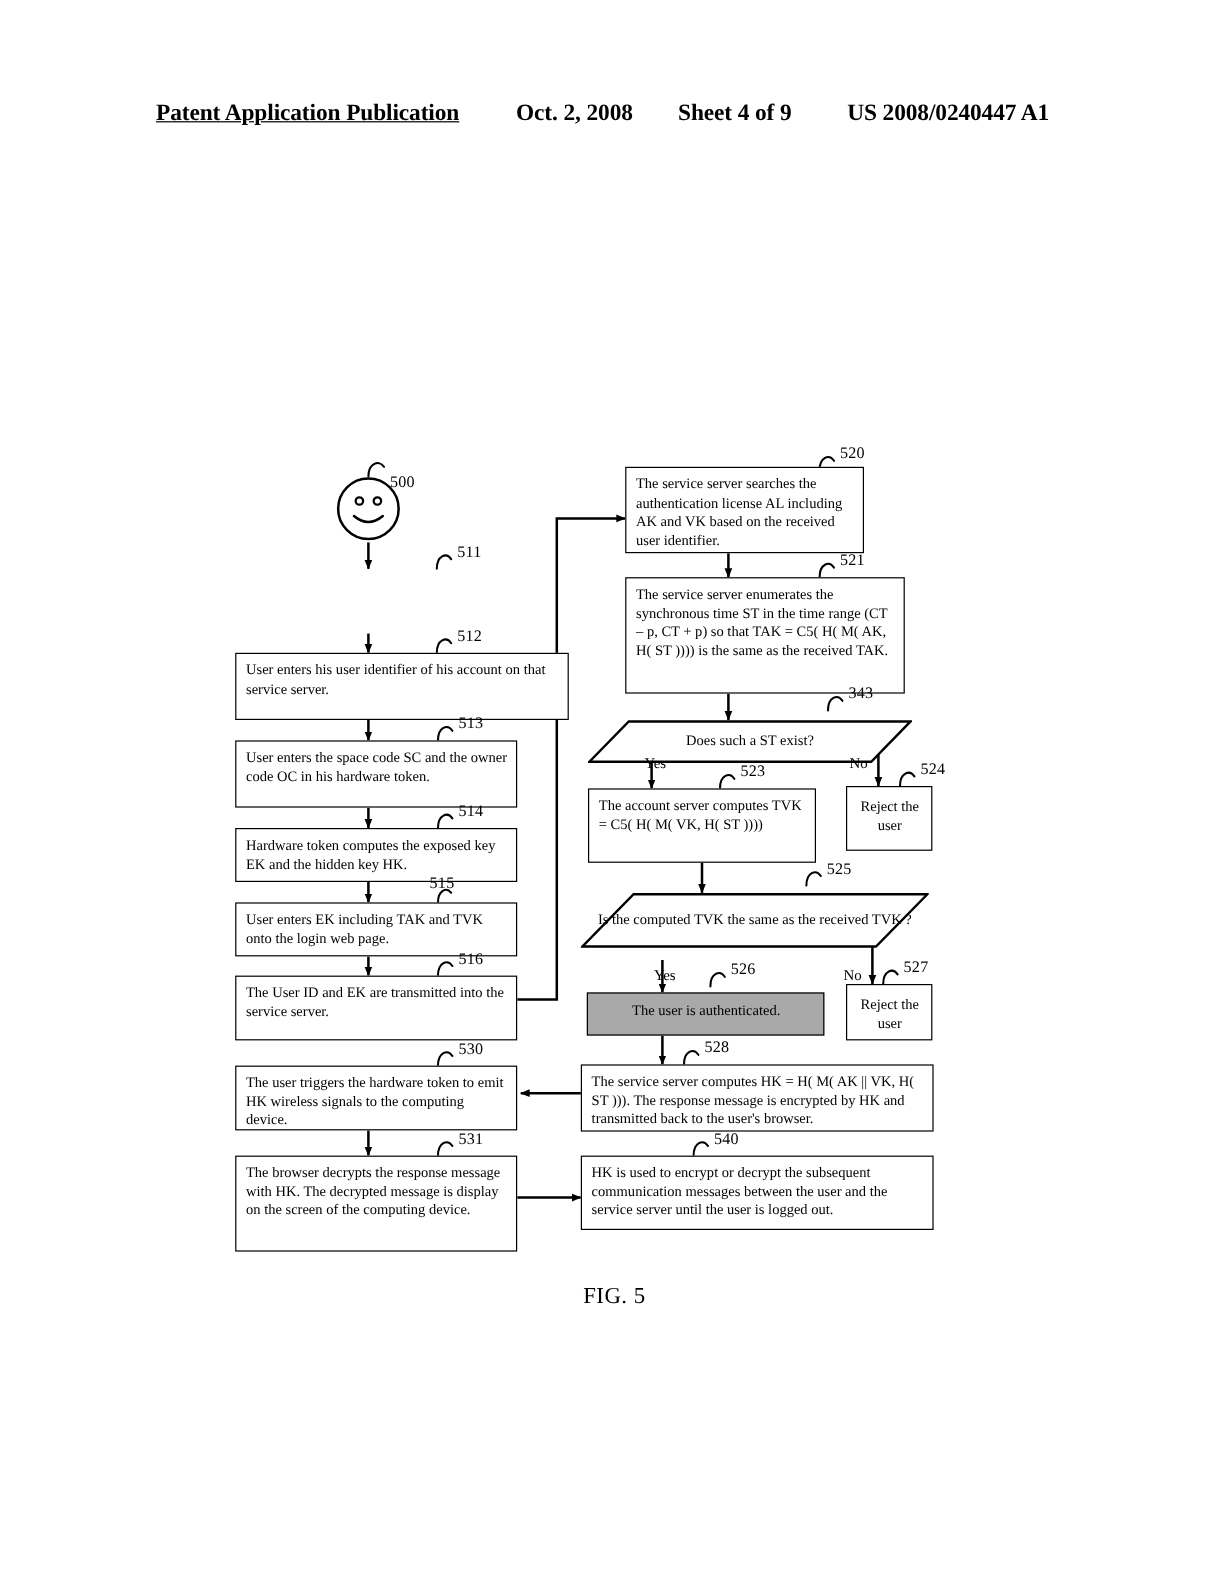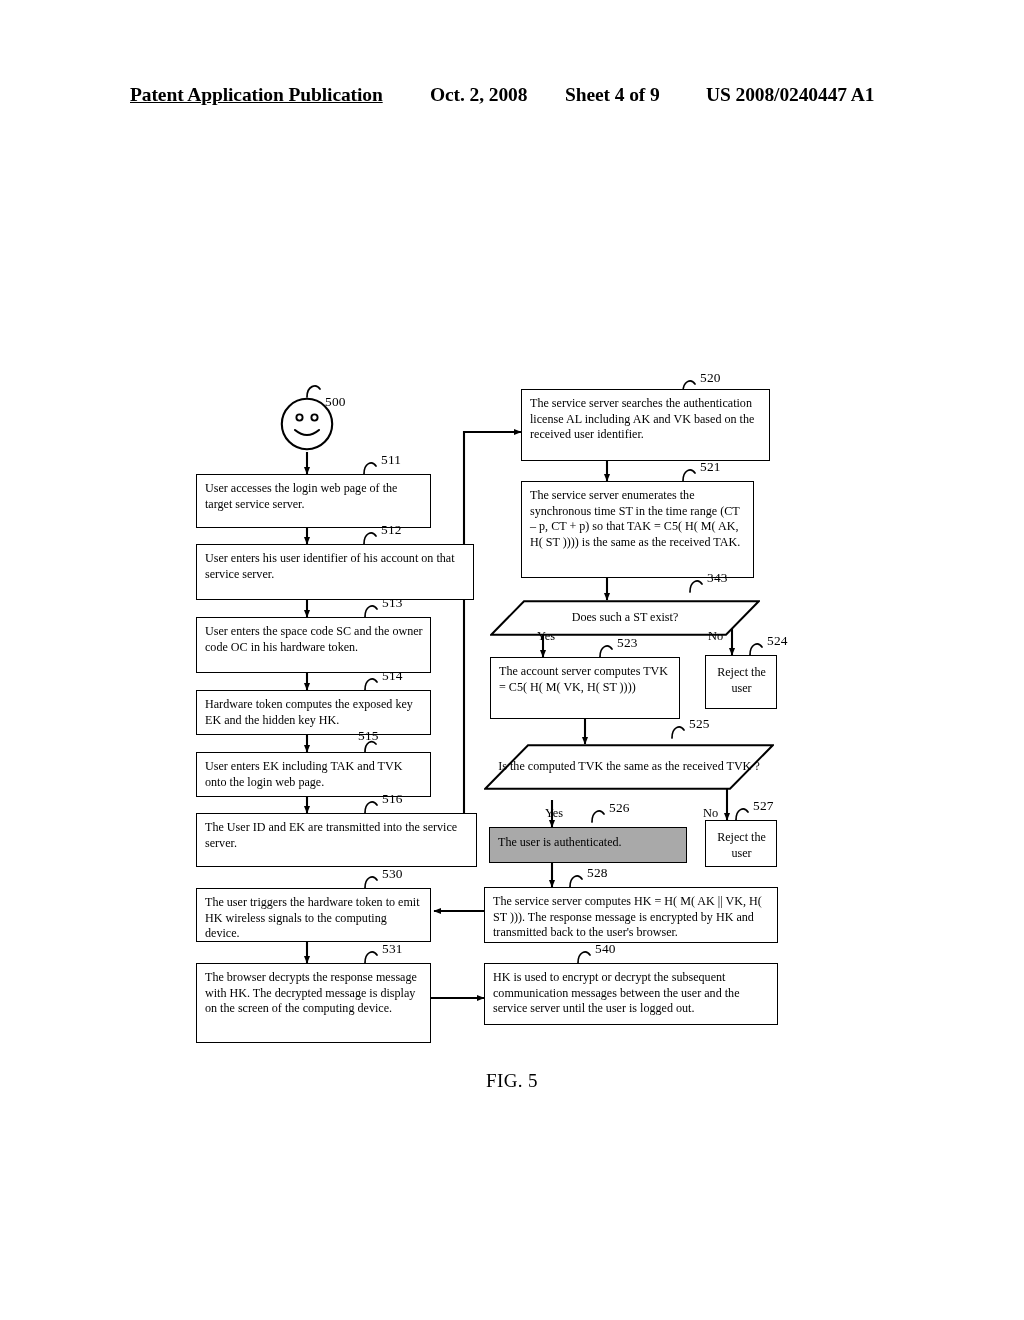"The service server searches the" div.node { width: 249px -> 199px }
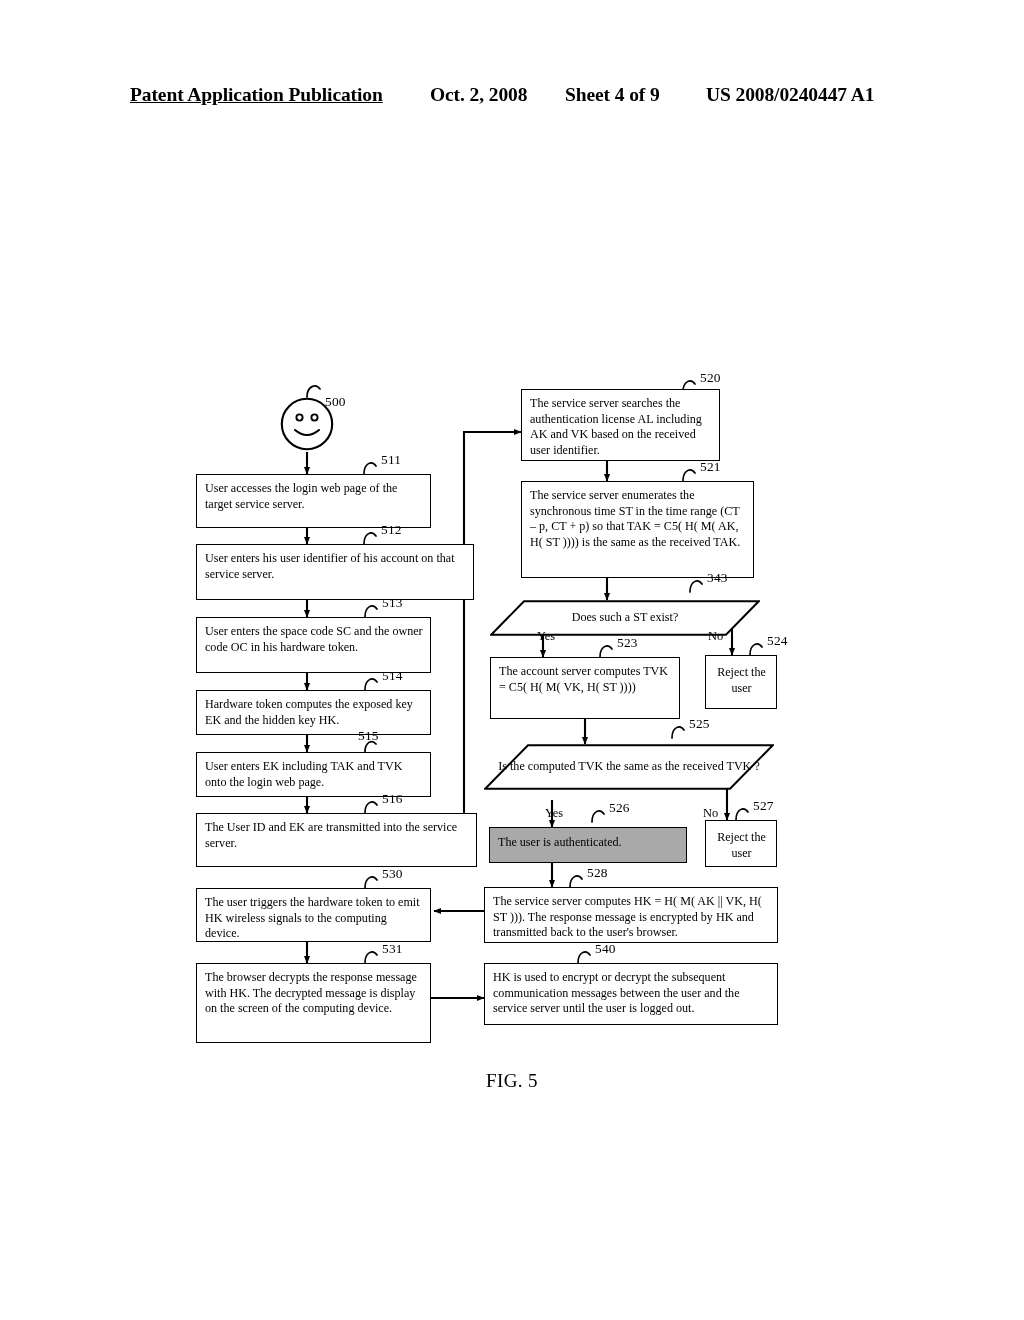"User accesses the login web" div.node { html: <div> <span>User accesses the login web page of the target service server.</span> </div> -> none }
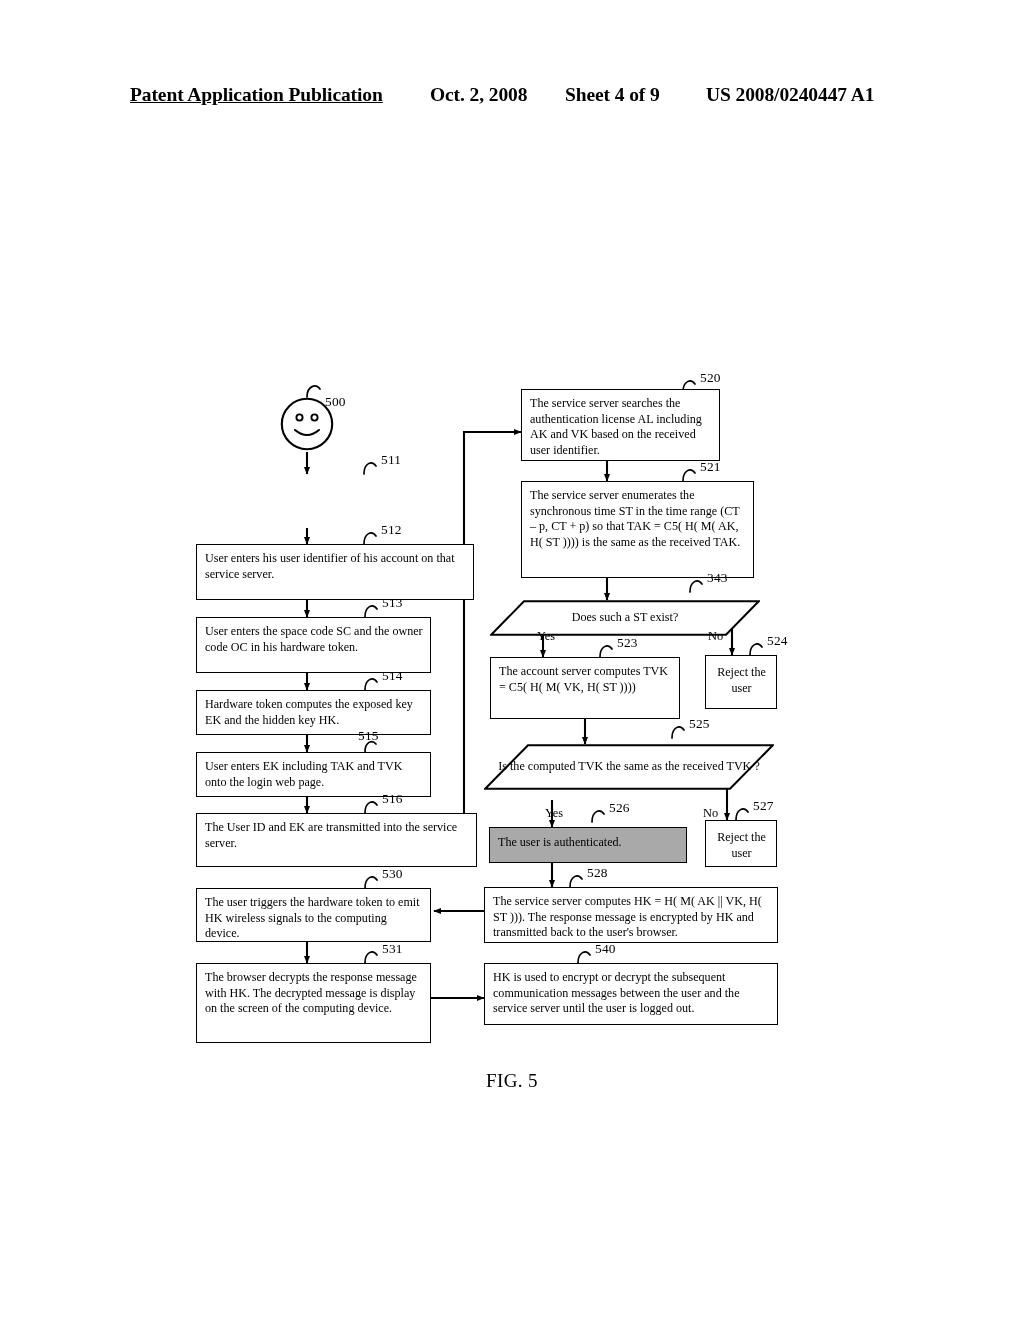"The User ID and EK" div.node { width: 281px -> 235px }
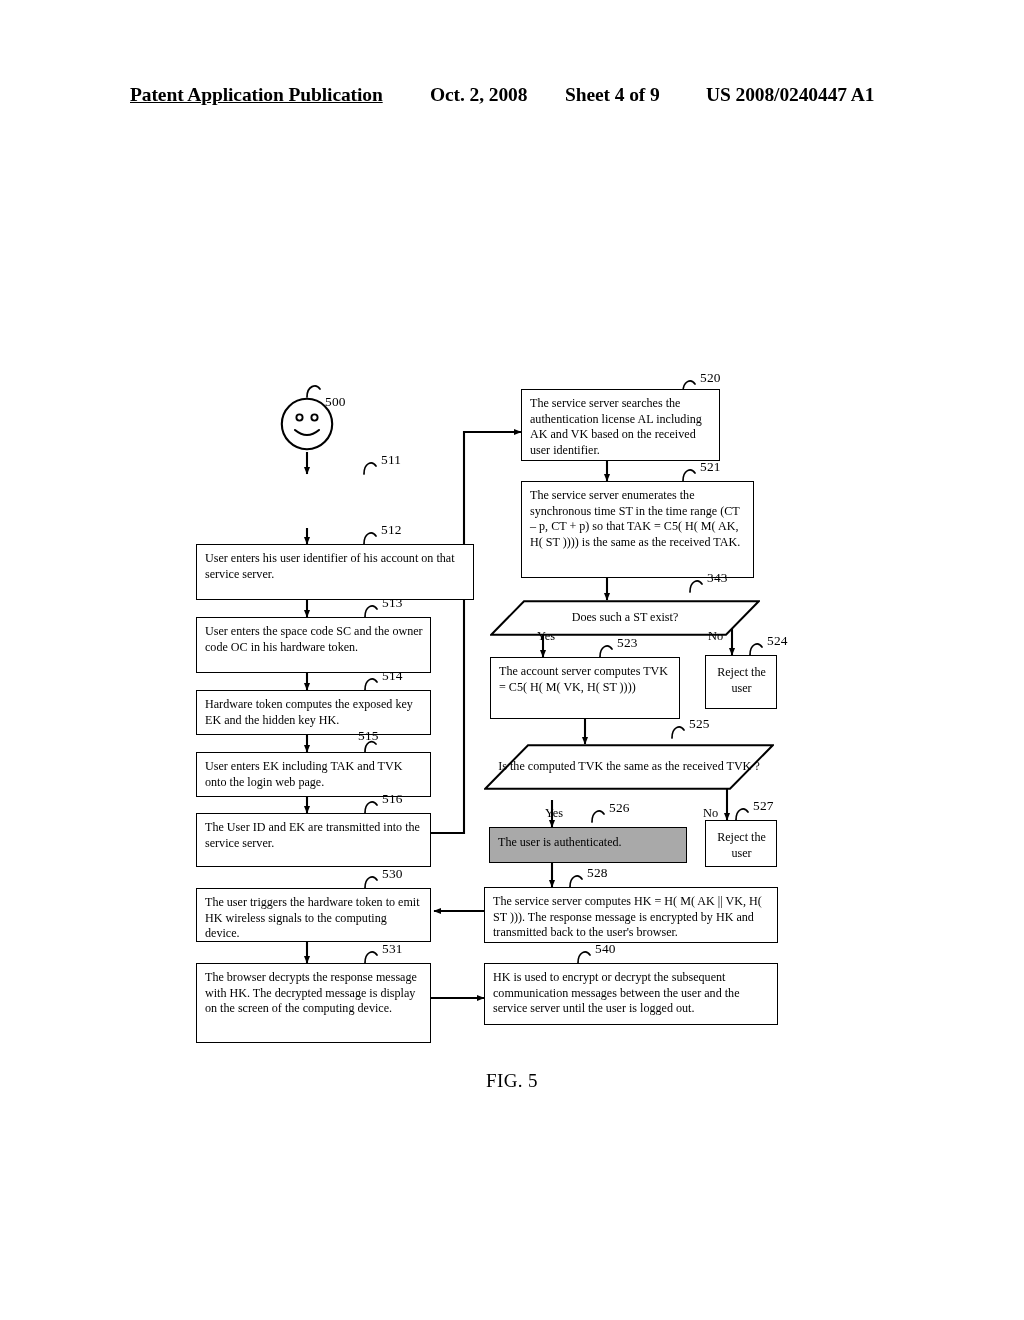"The user is authenticated." .node.shaded { text-align: none -> center }
